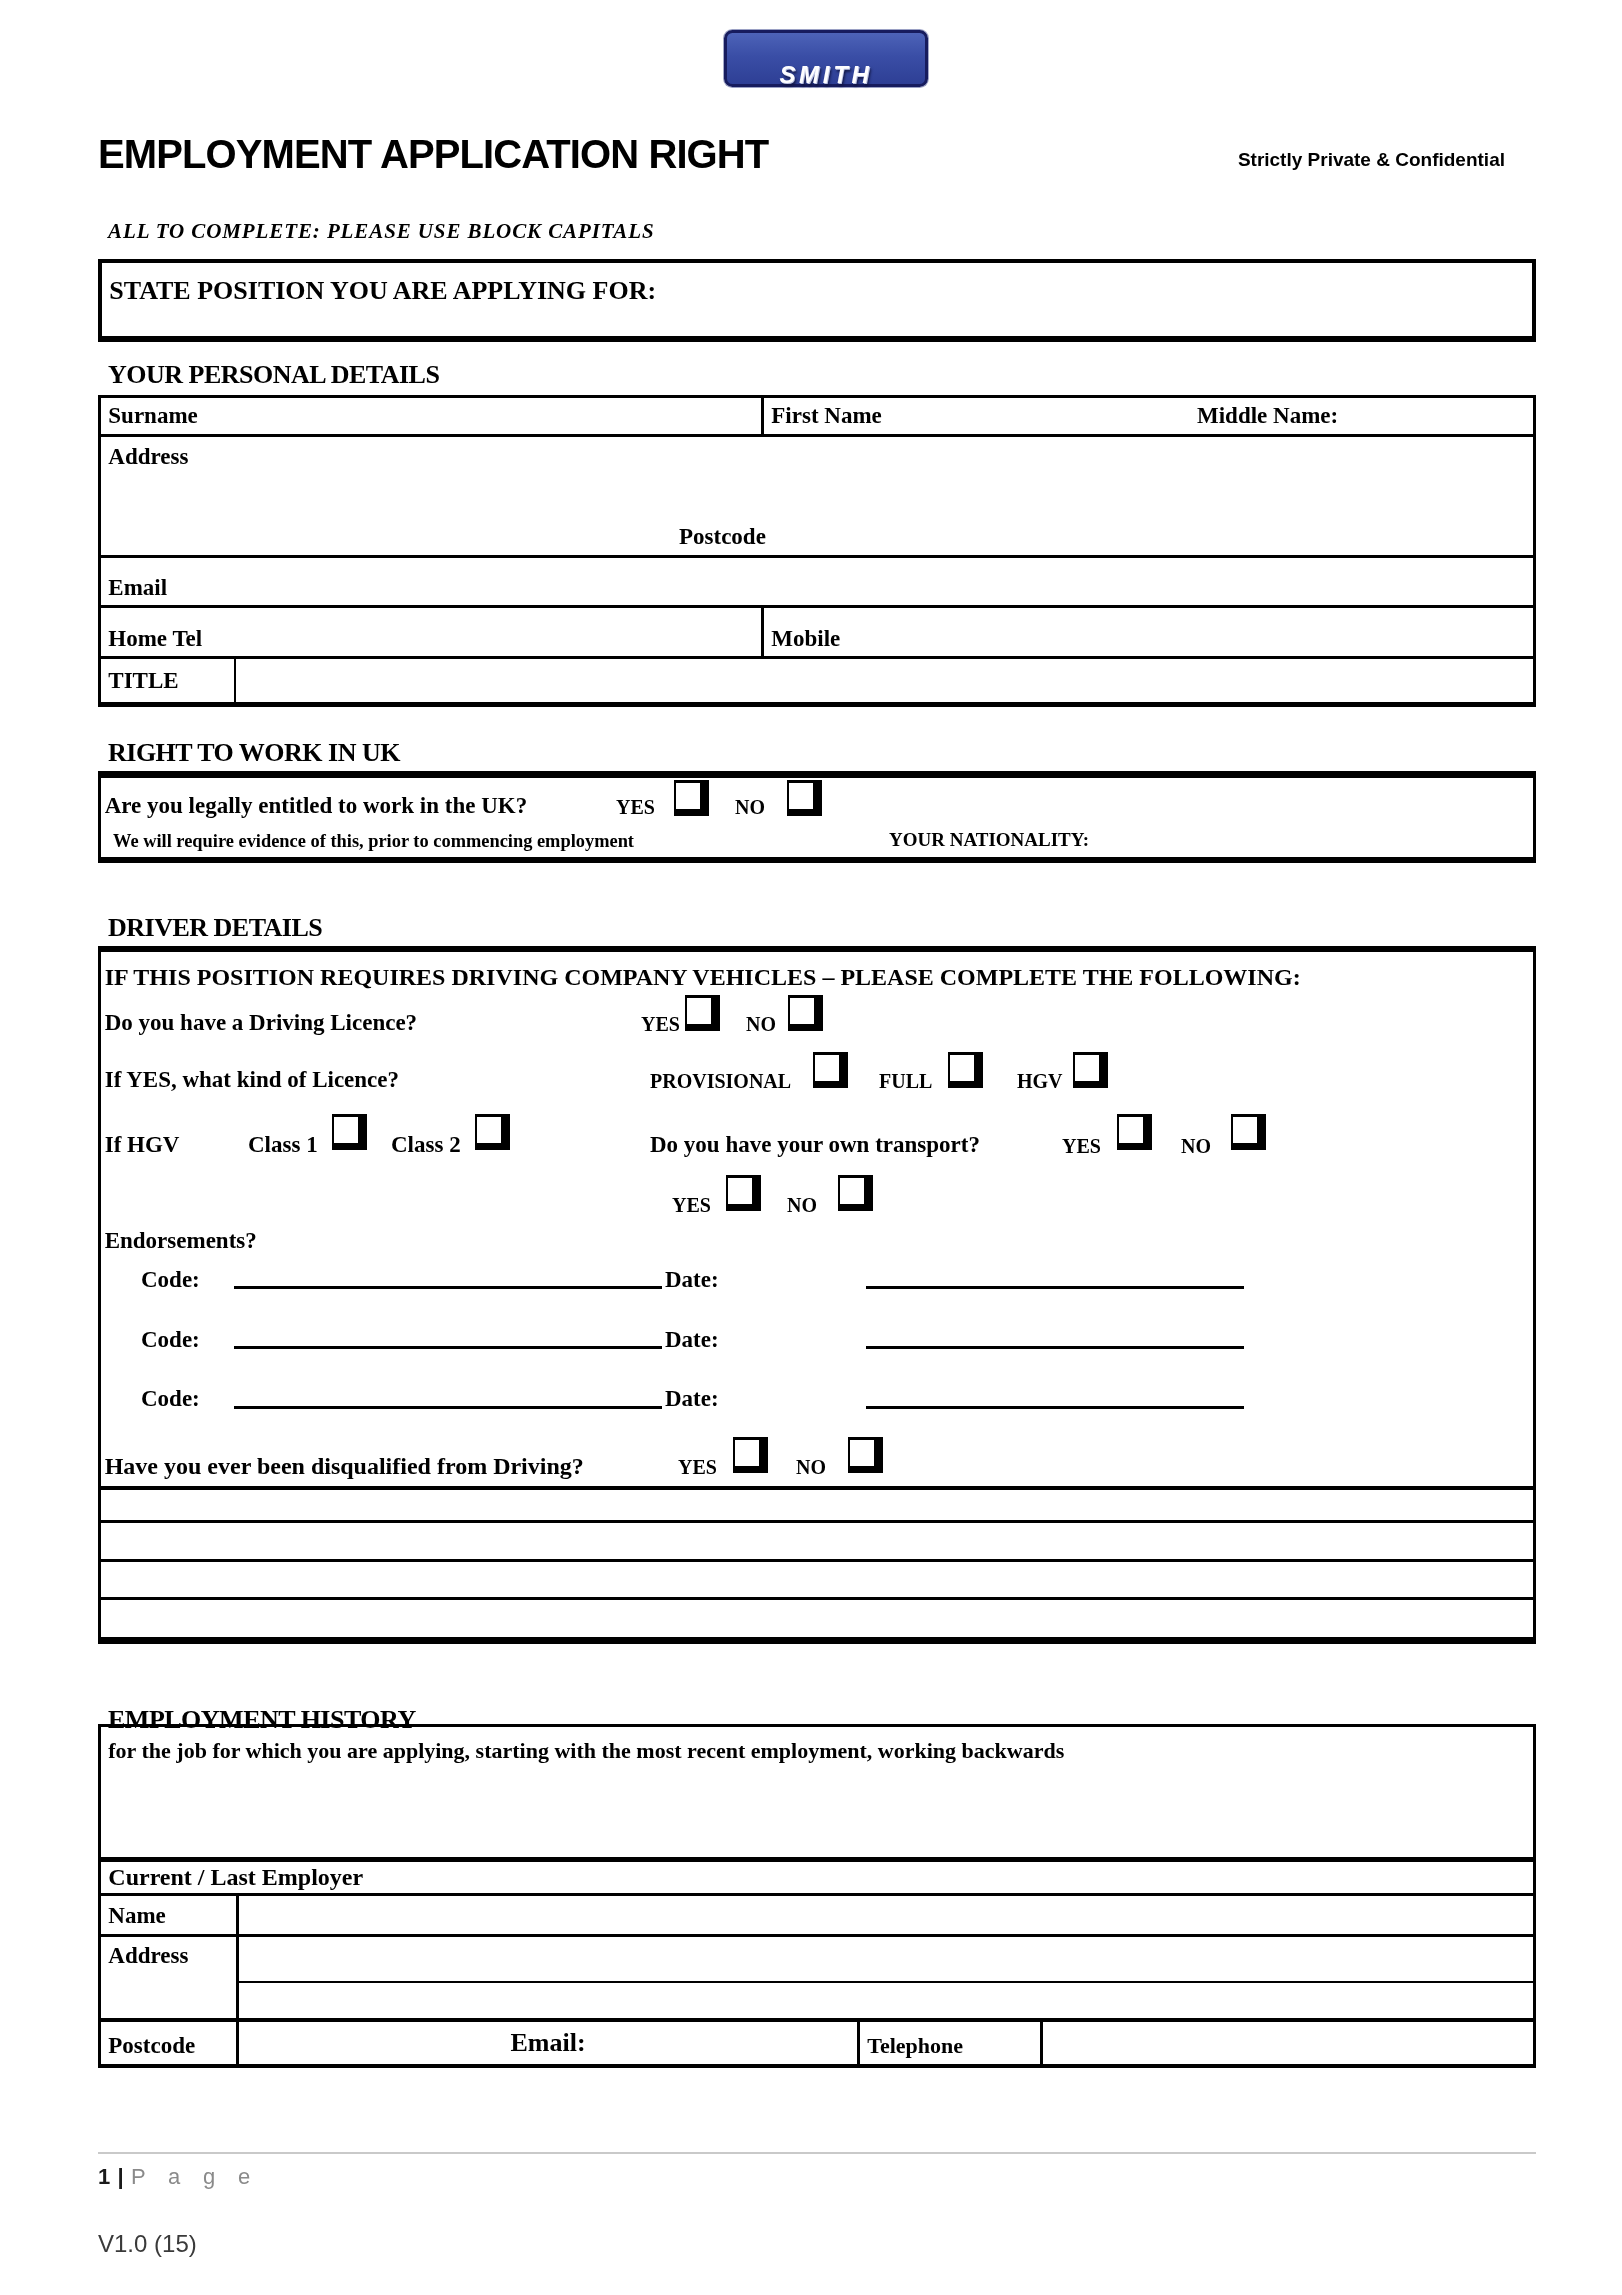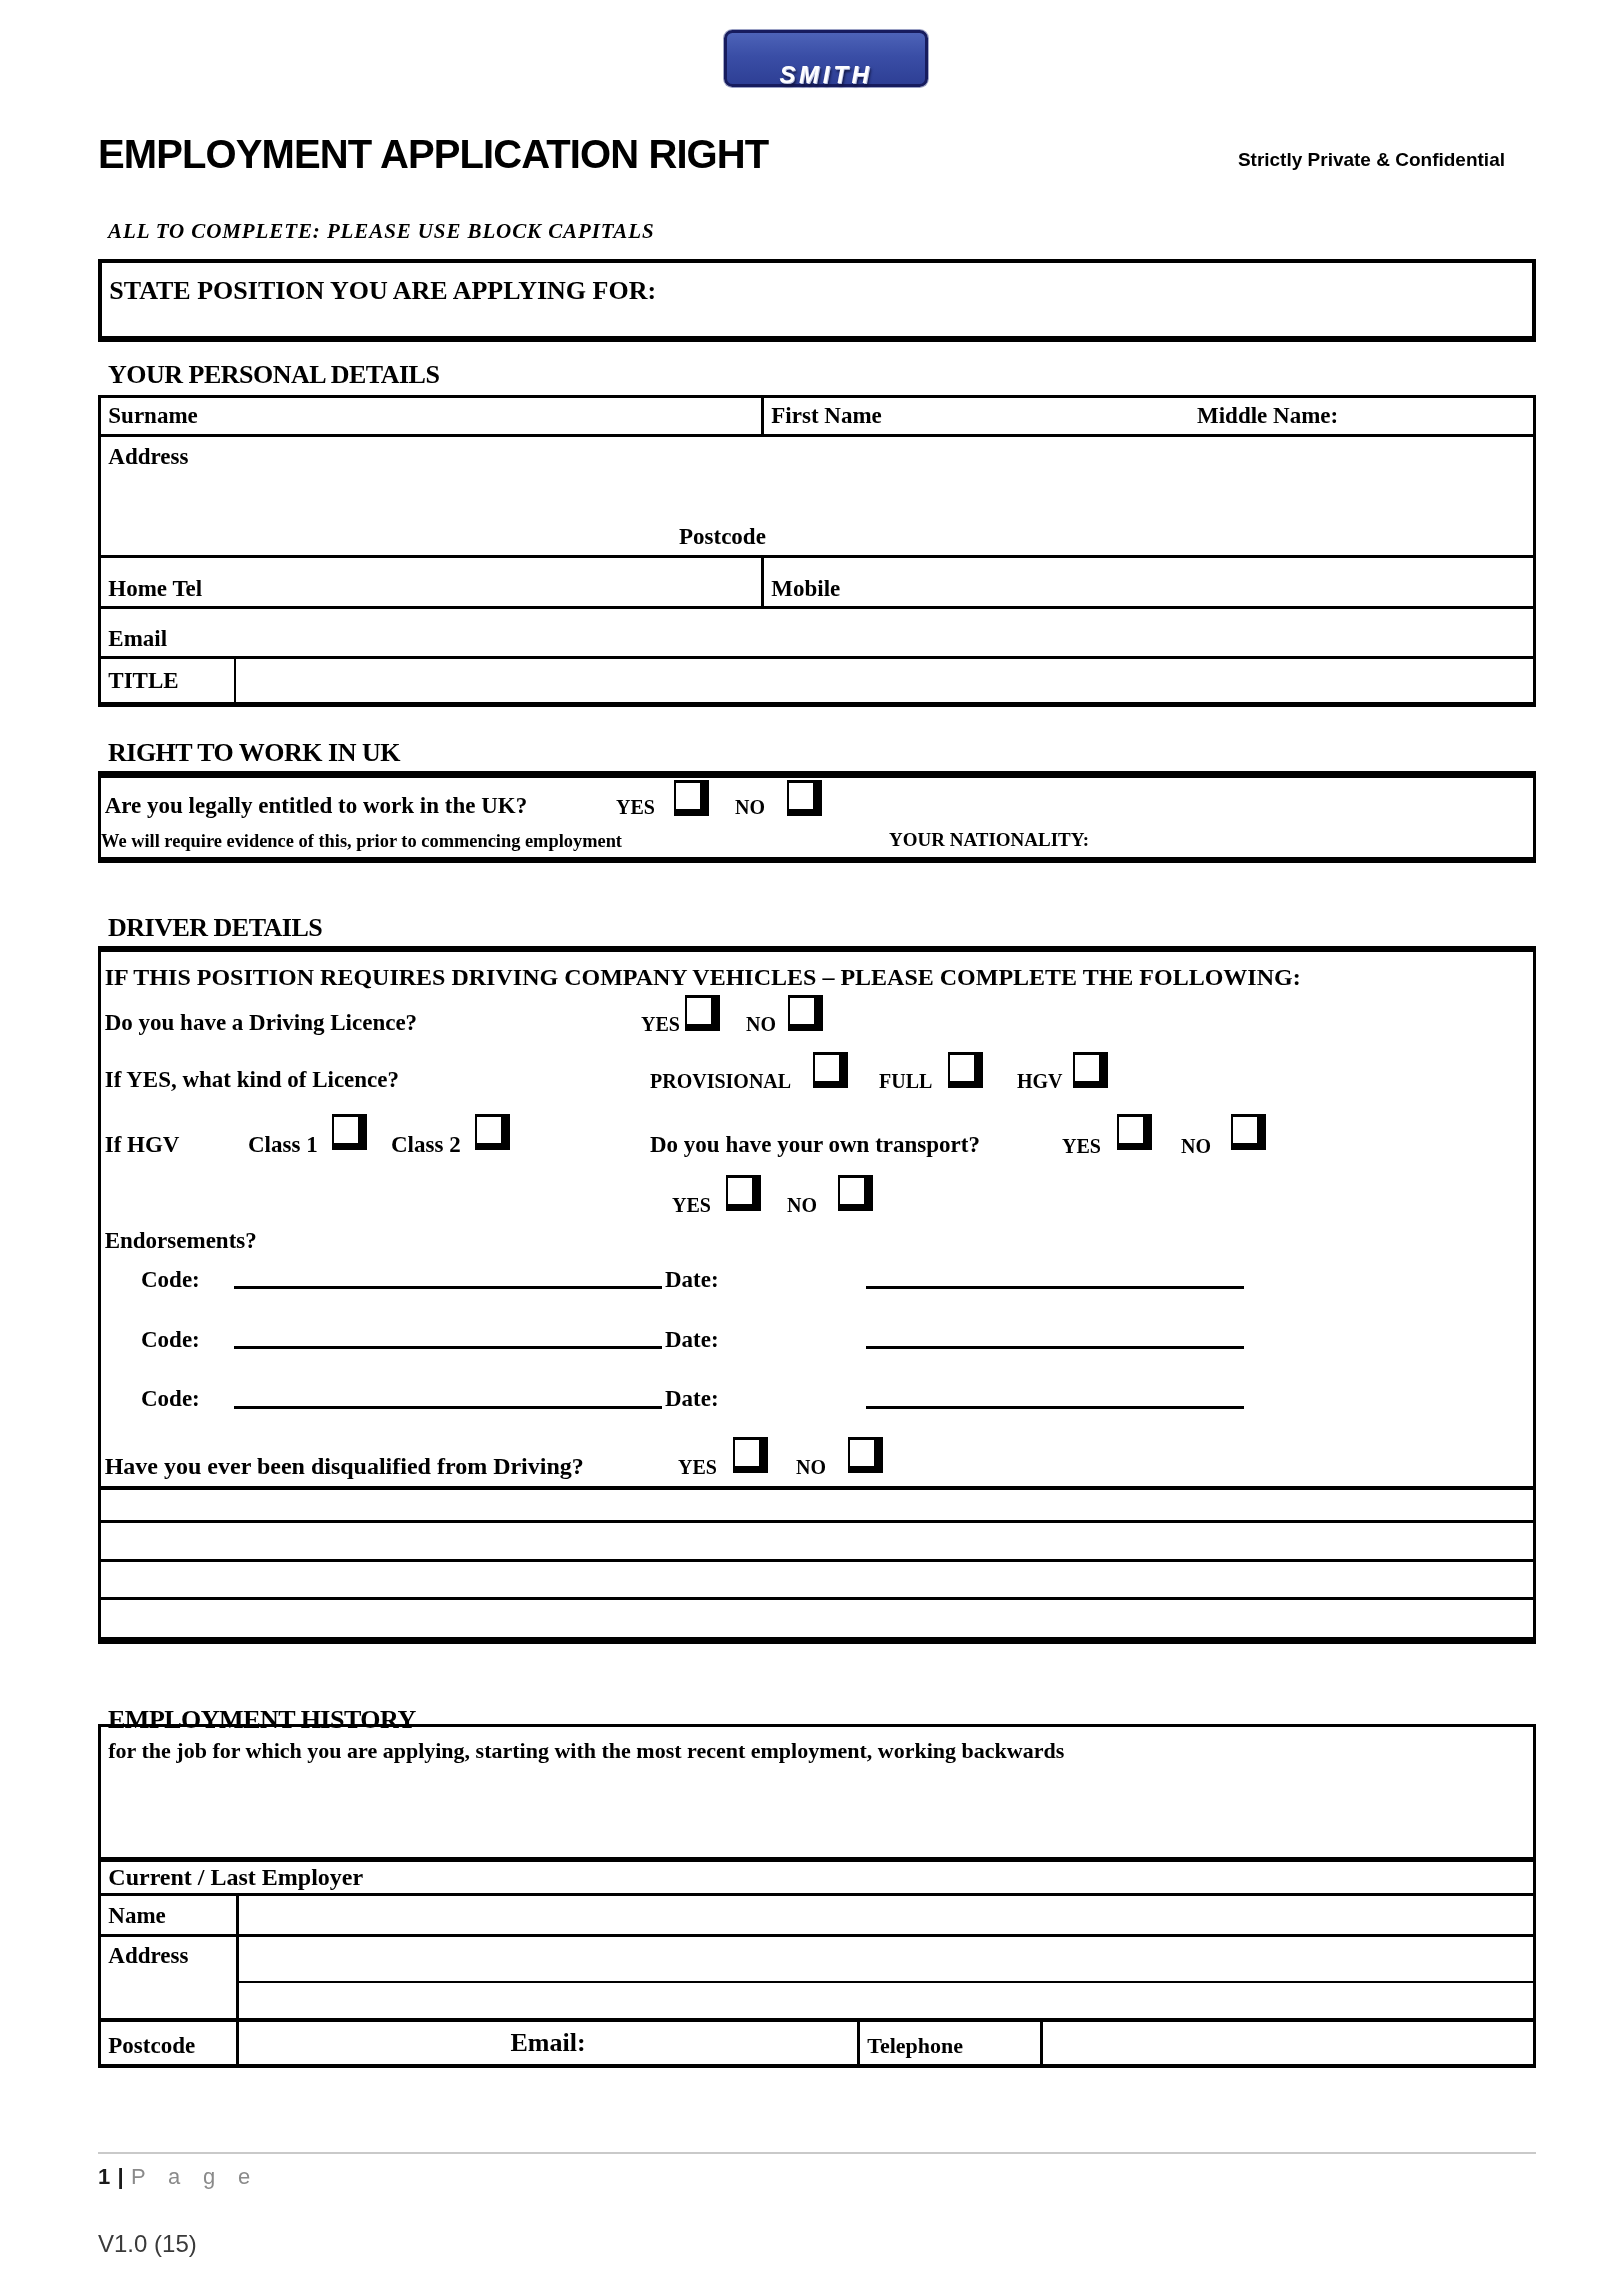"Home Tel" div.row { order: before "Email" -> after "Email" }
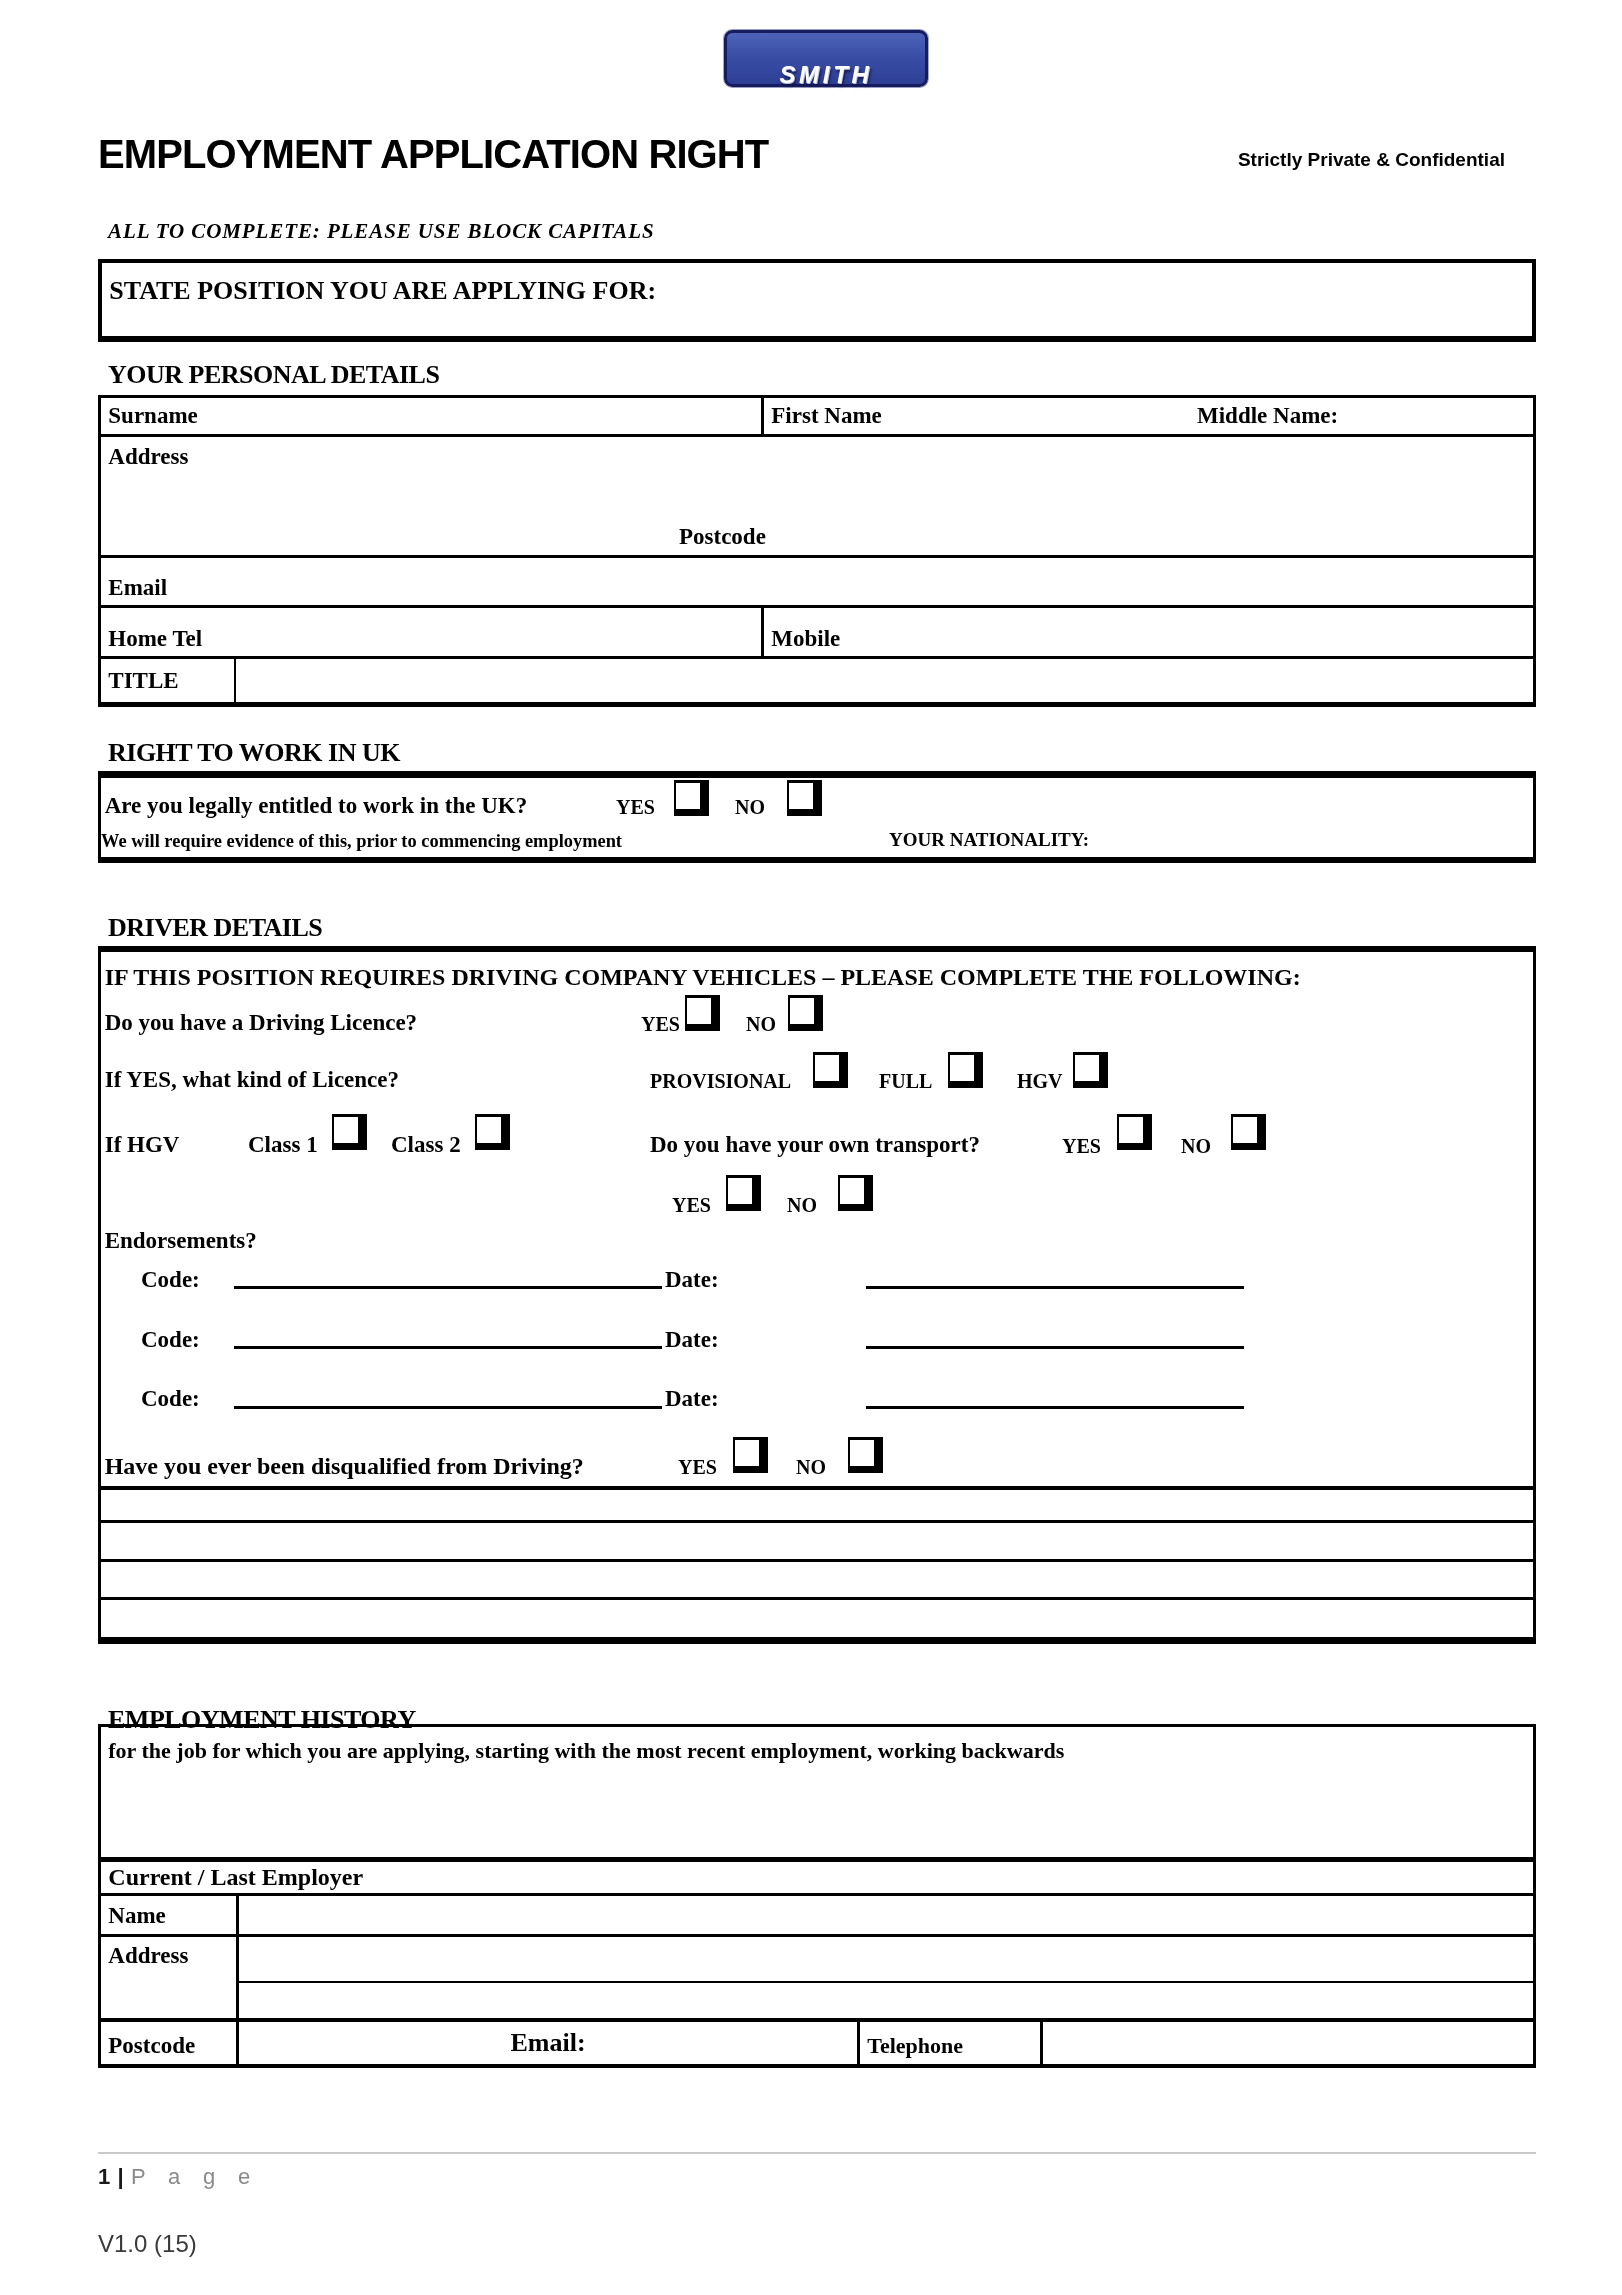"We will require evidence of" span.abs { left: 0 -> 12px }
